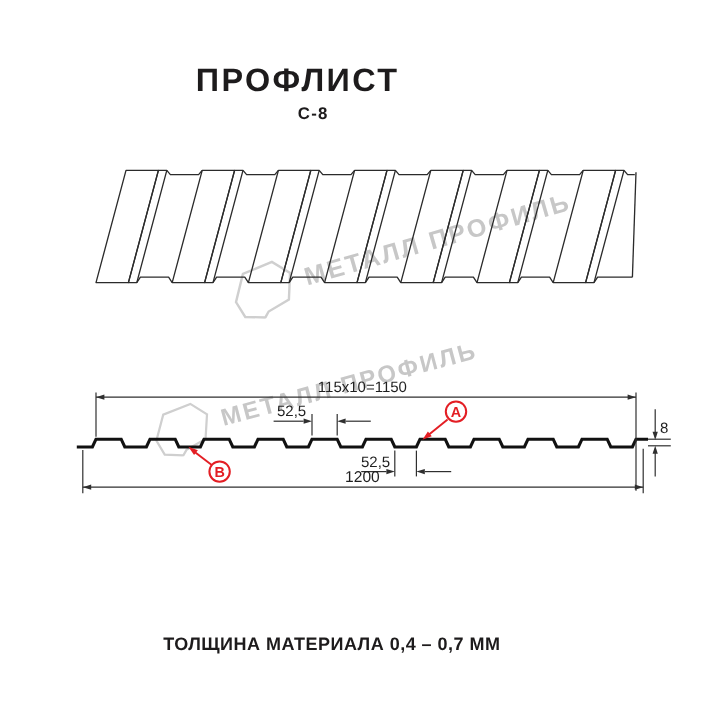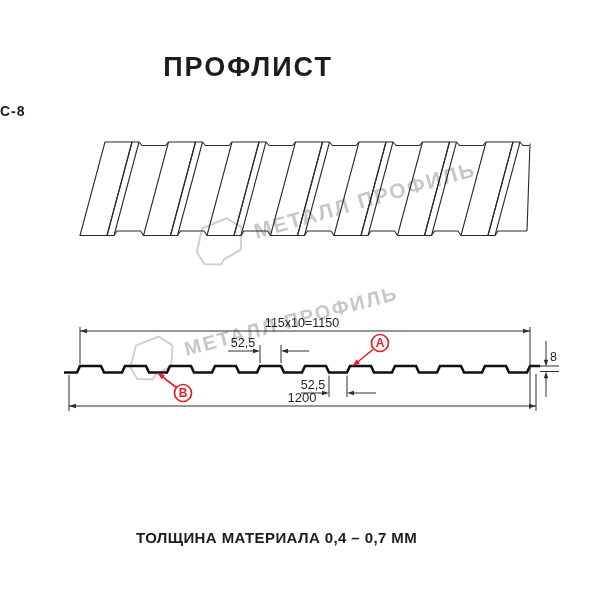"С-8" .page-subtitle { margin-top: 17px -> none; text-align: none -> center }
